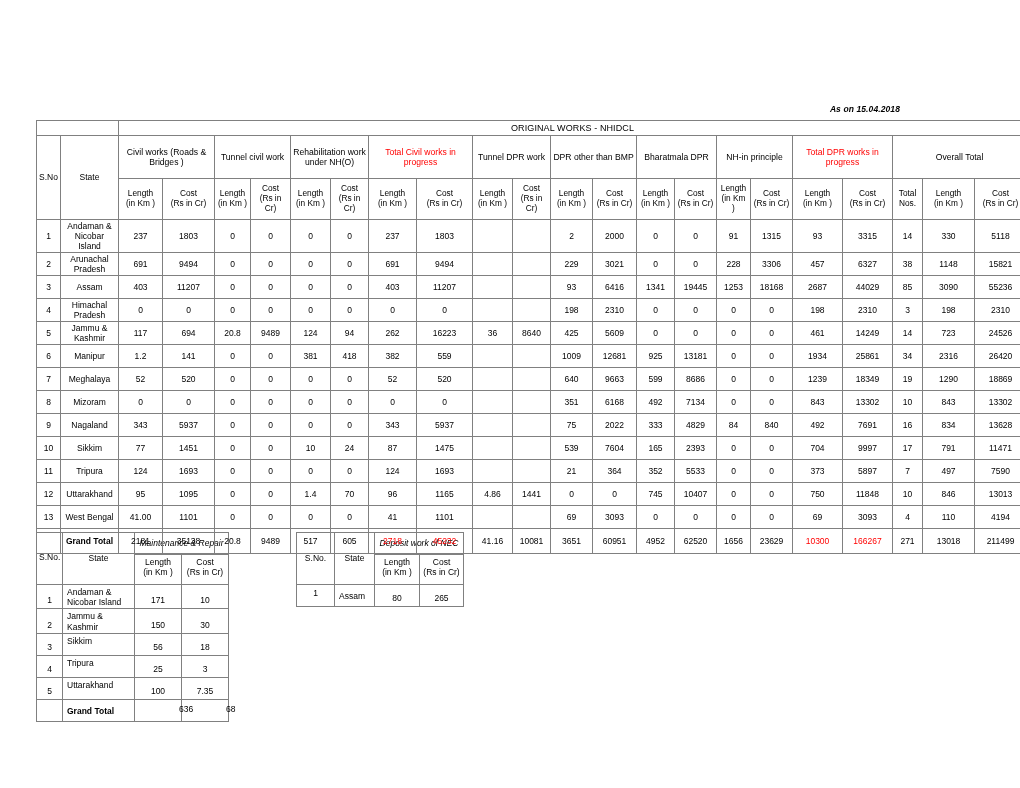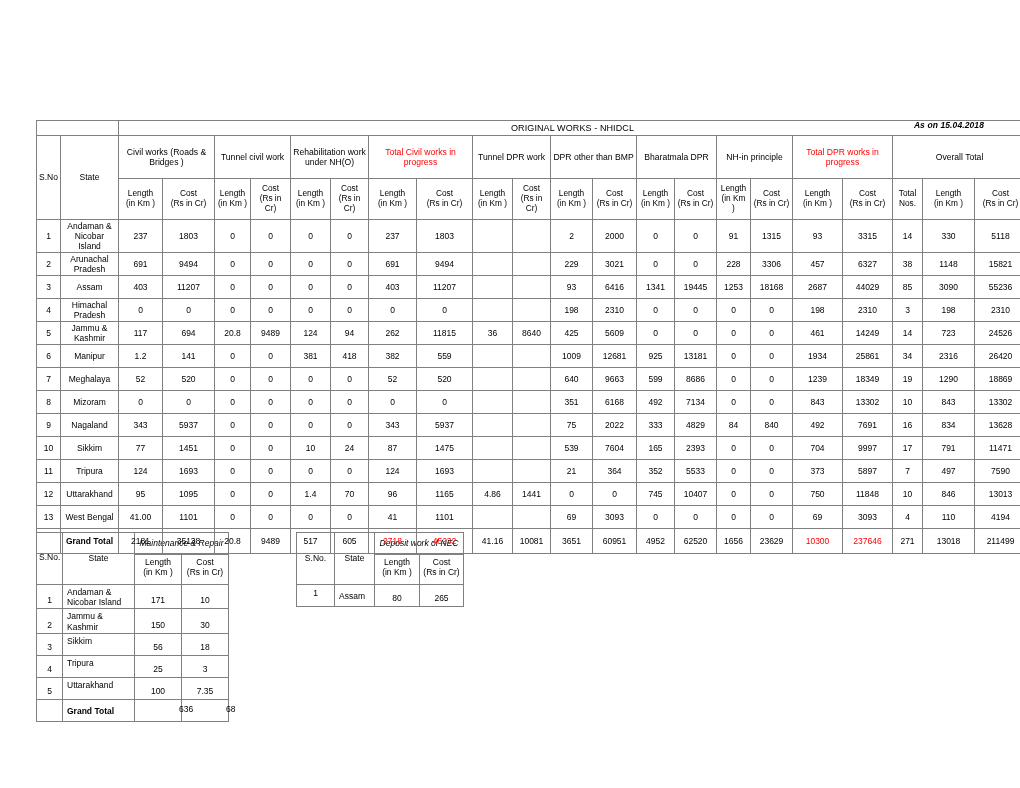"As on 15.04.2018" .asondate { top: 120px -> 104px; width: 984px -> 900px }
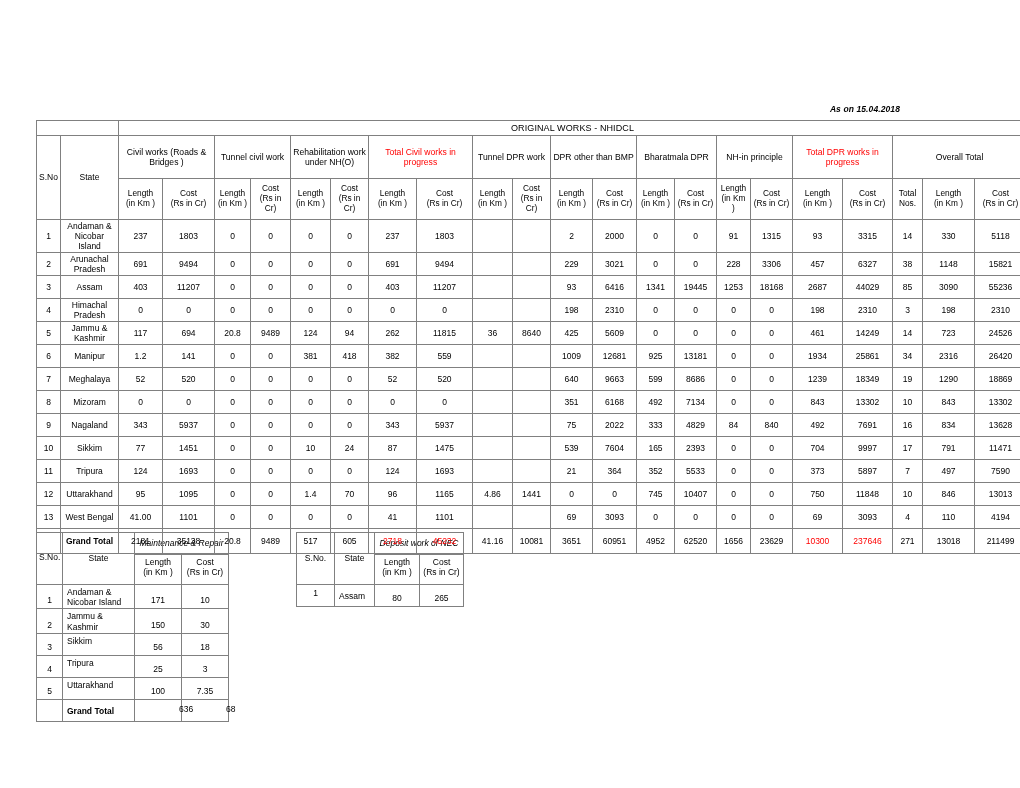"11815" td.num { text: 11815 -> 16223 }
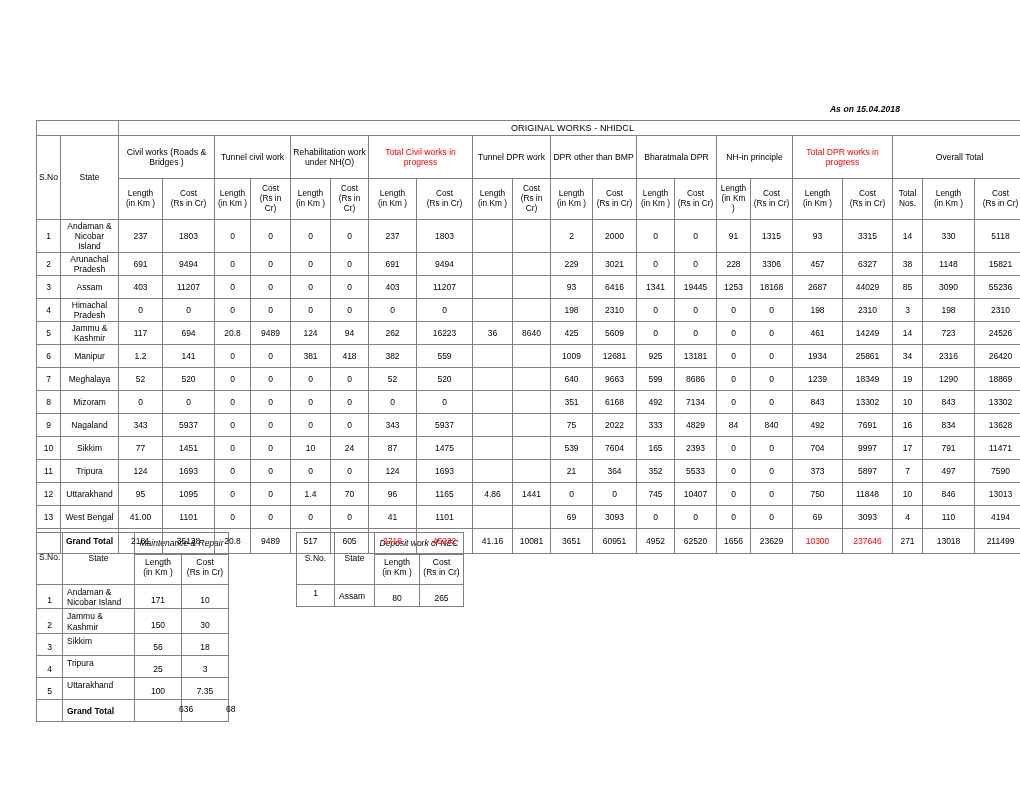"237646" td.num { text: 237646 -> 166267 }
